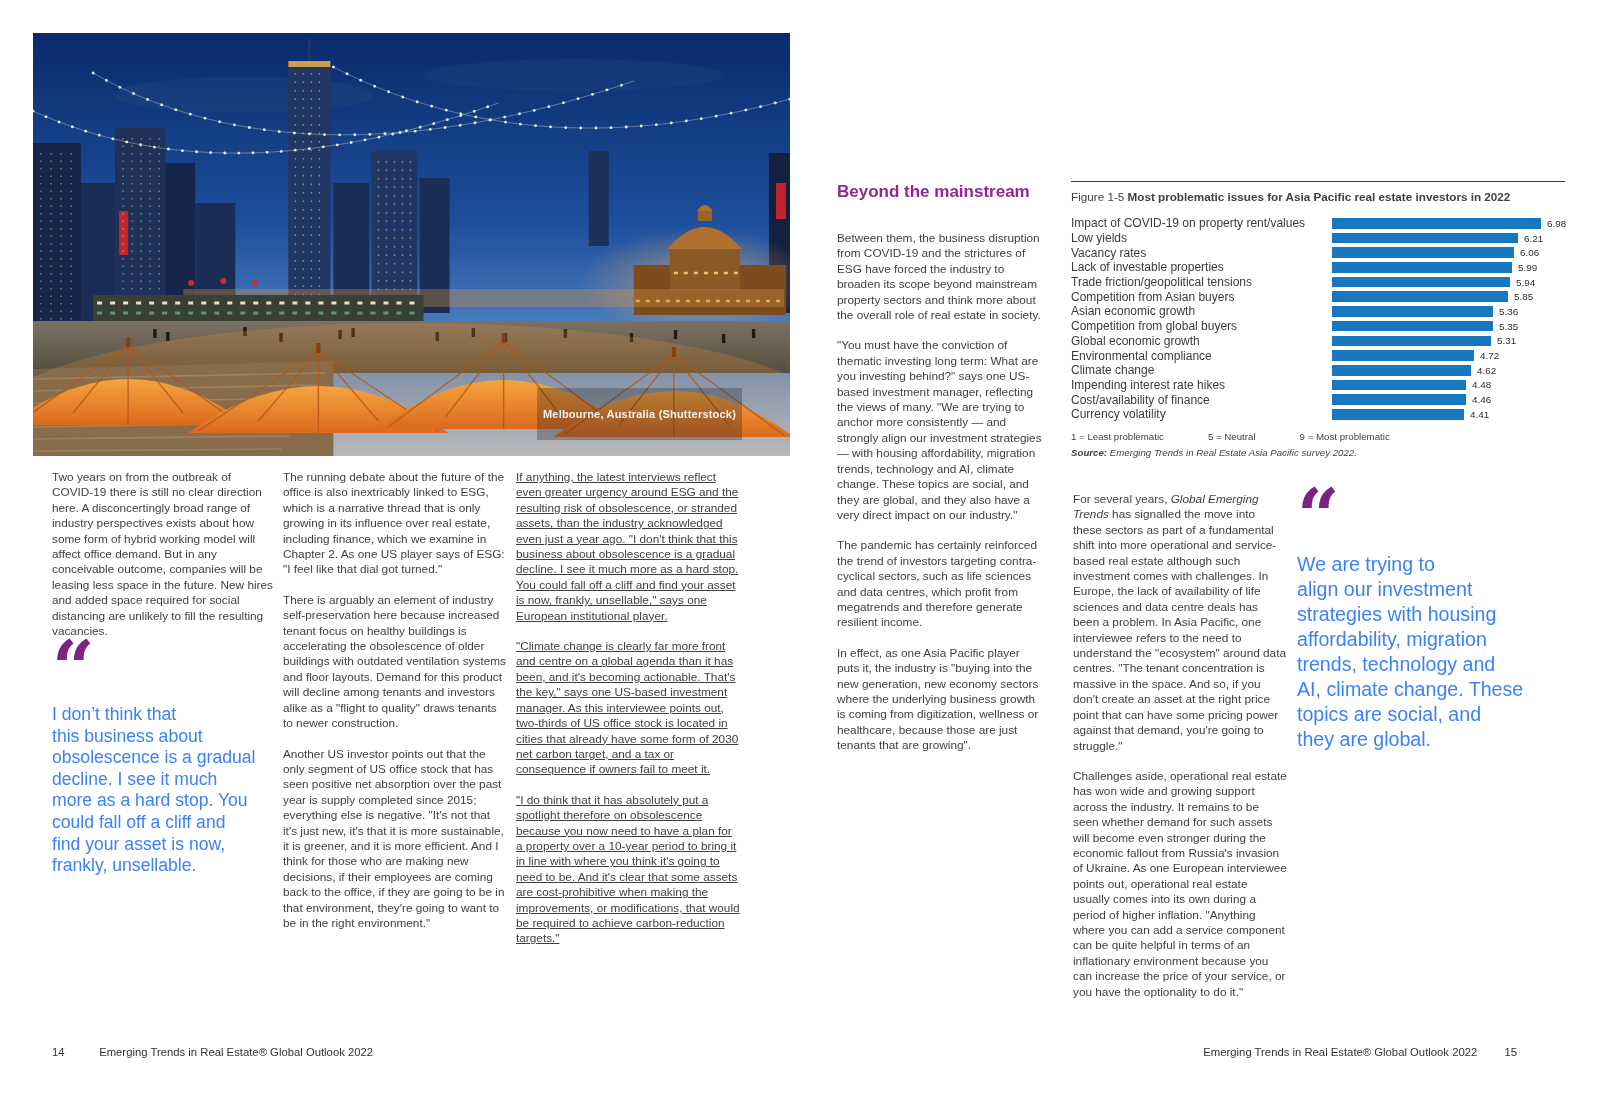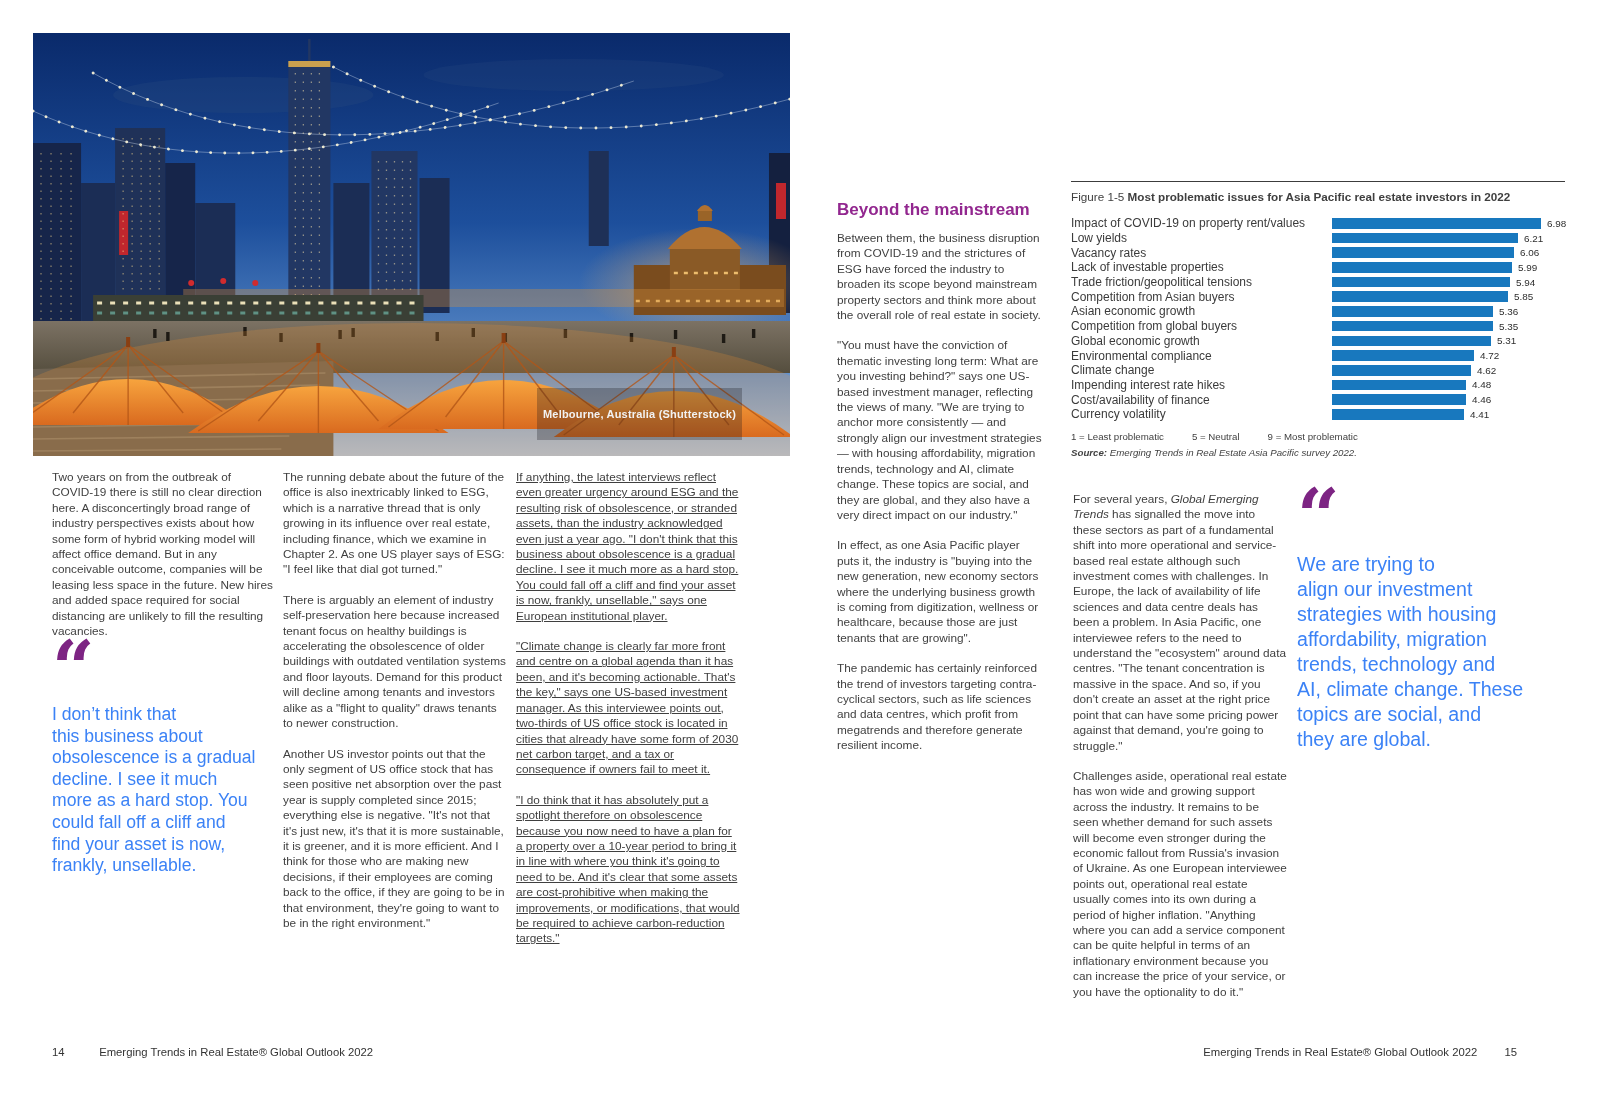"Beyond the mainstream" .section-heading { top: 186px -> 168px }
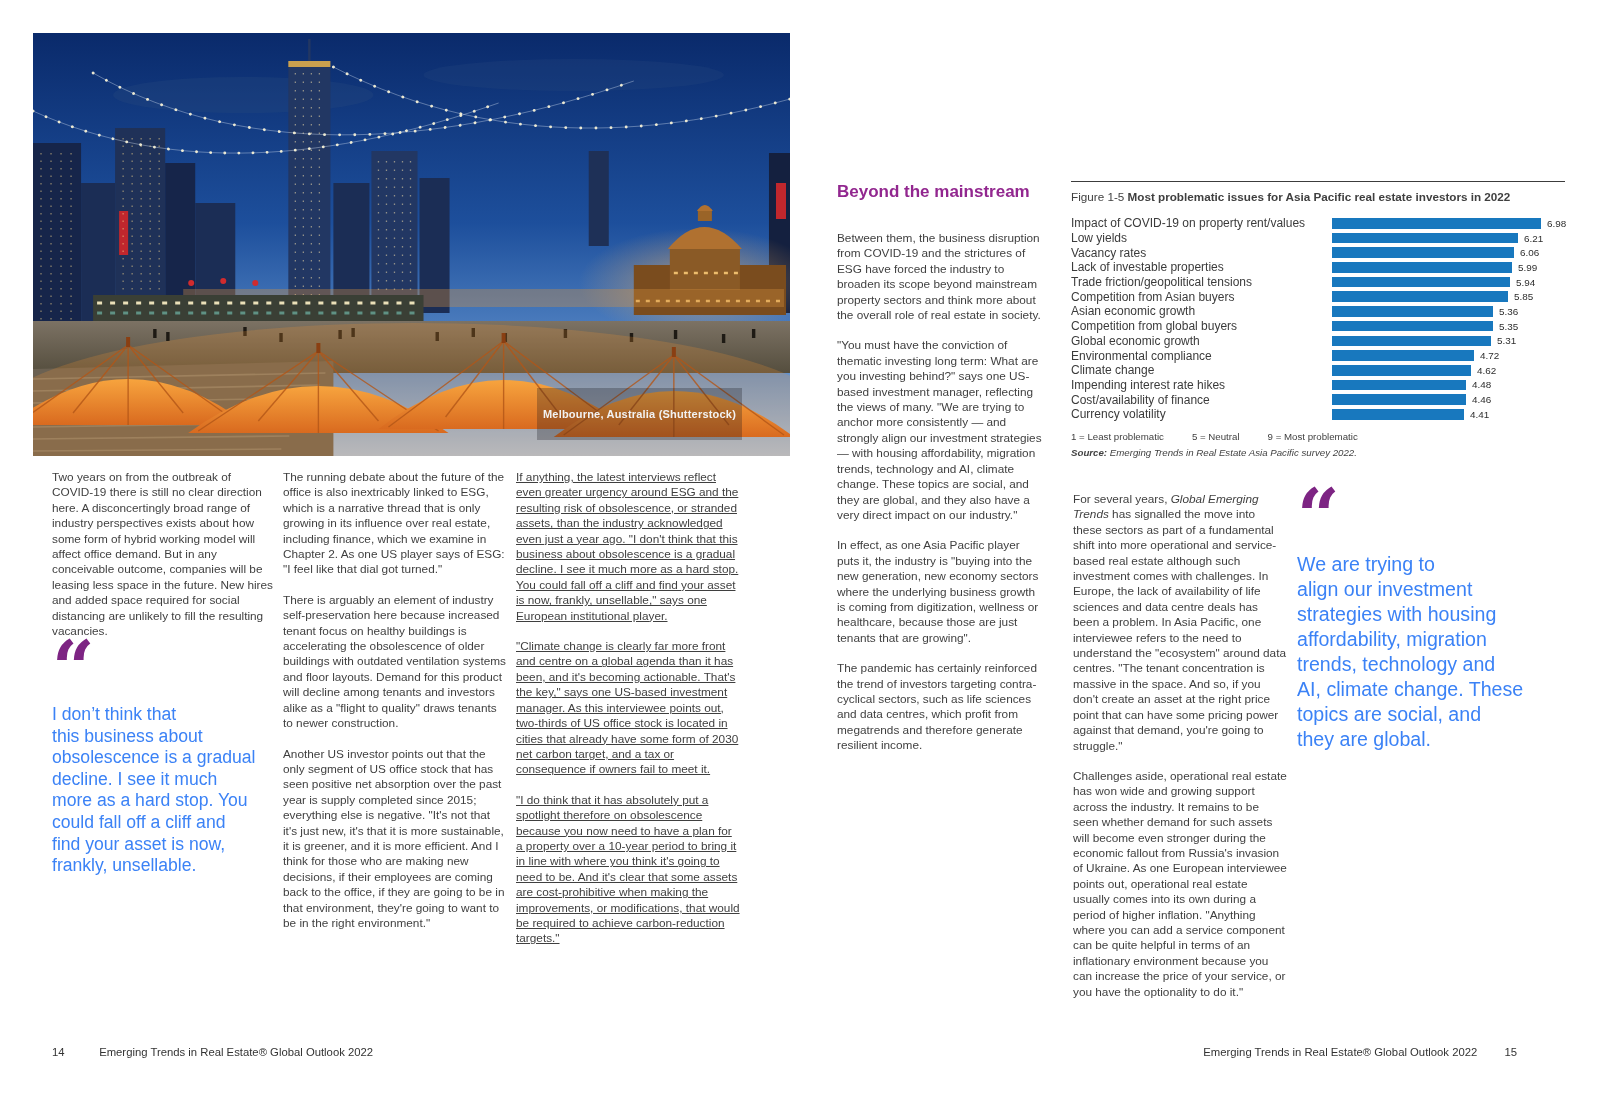"1 = Least problematic" .chart-legend { gap: 28px -> 44px }
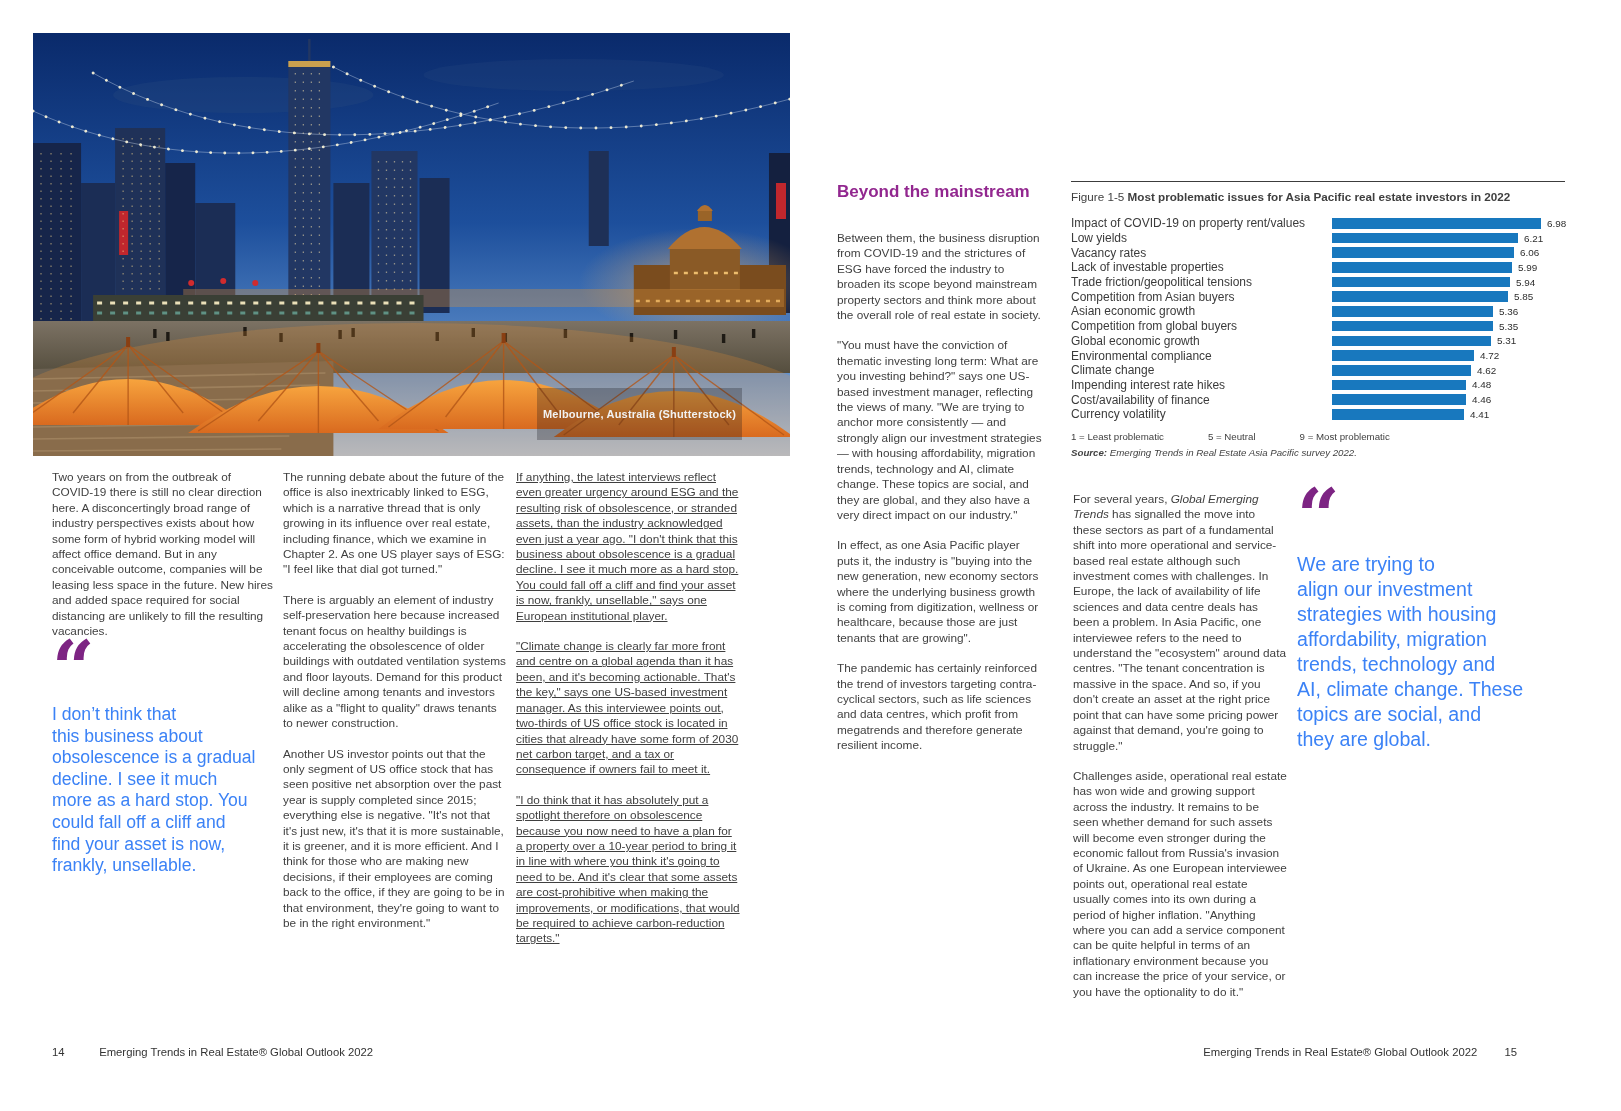"In effect, as one Asia" p { order: before "The pandemic has certainly reinforced" -> after "The pandemic has certainly reinforced" }
